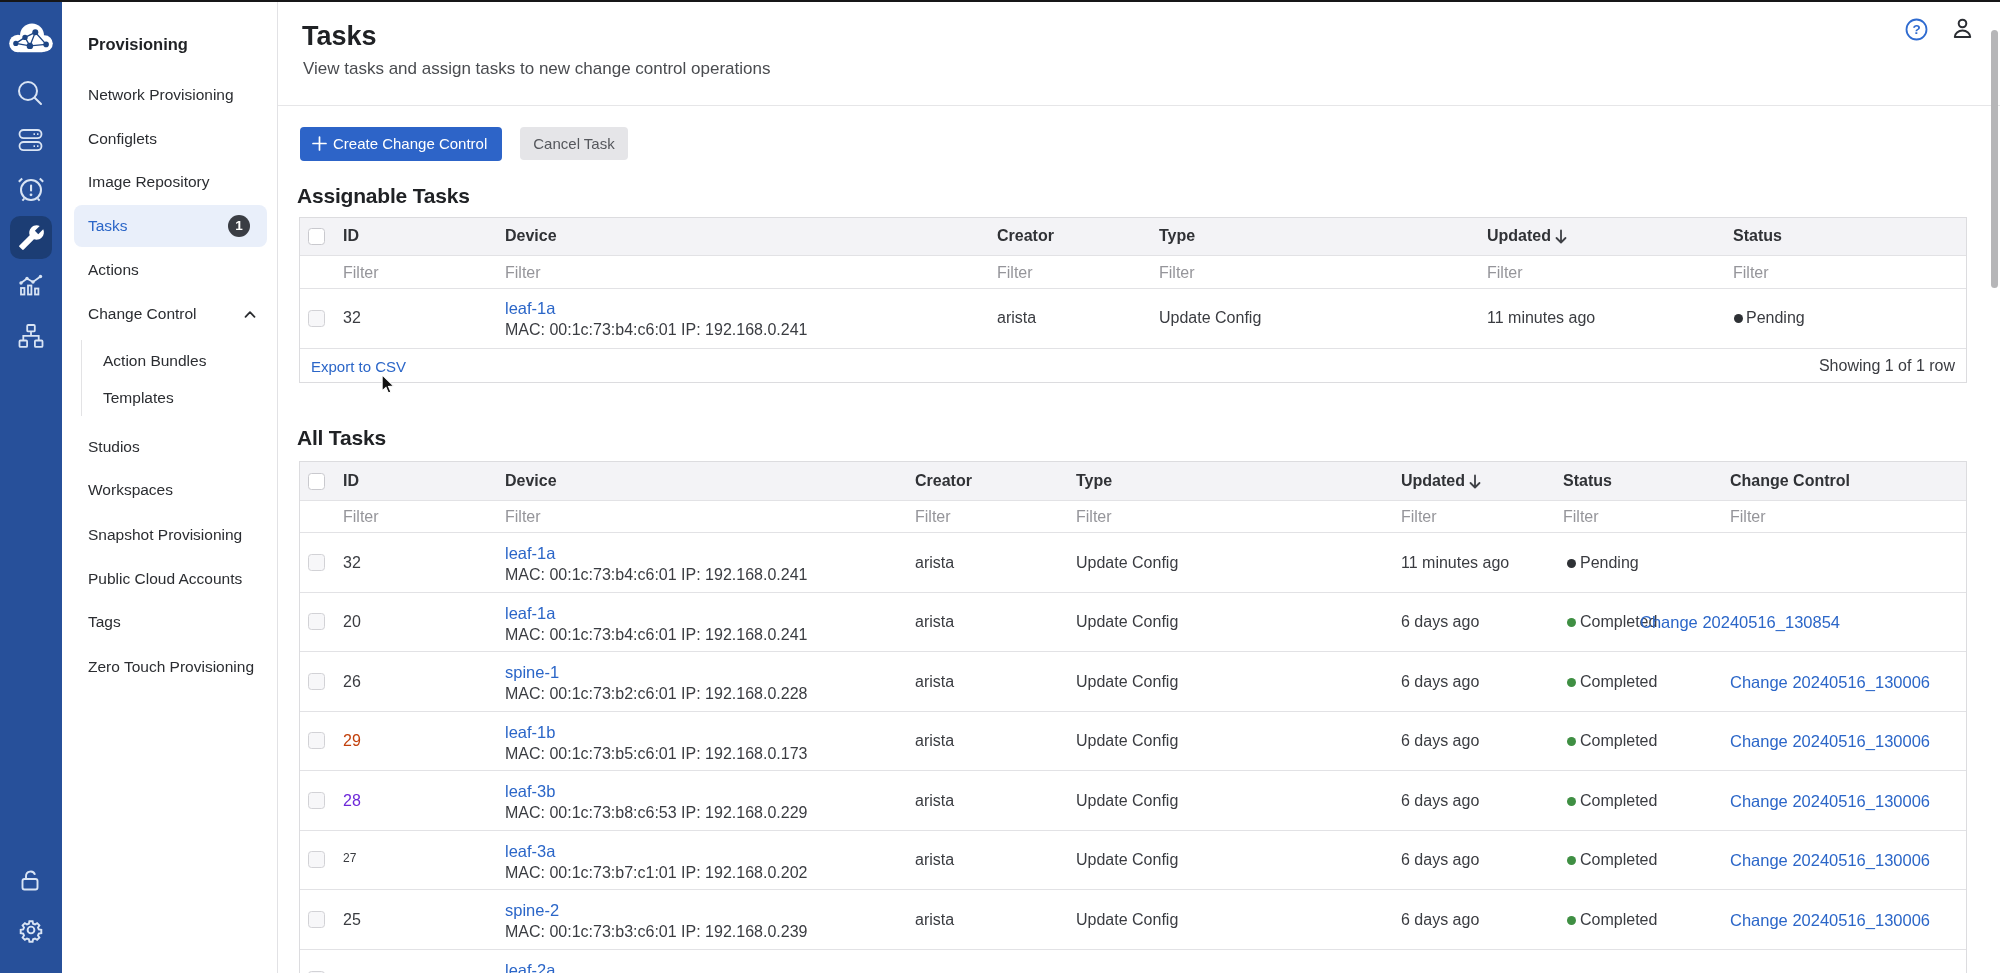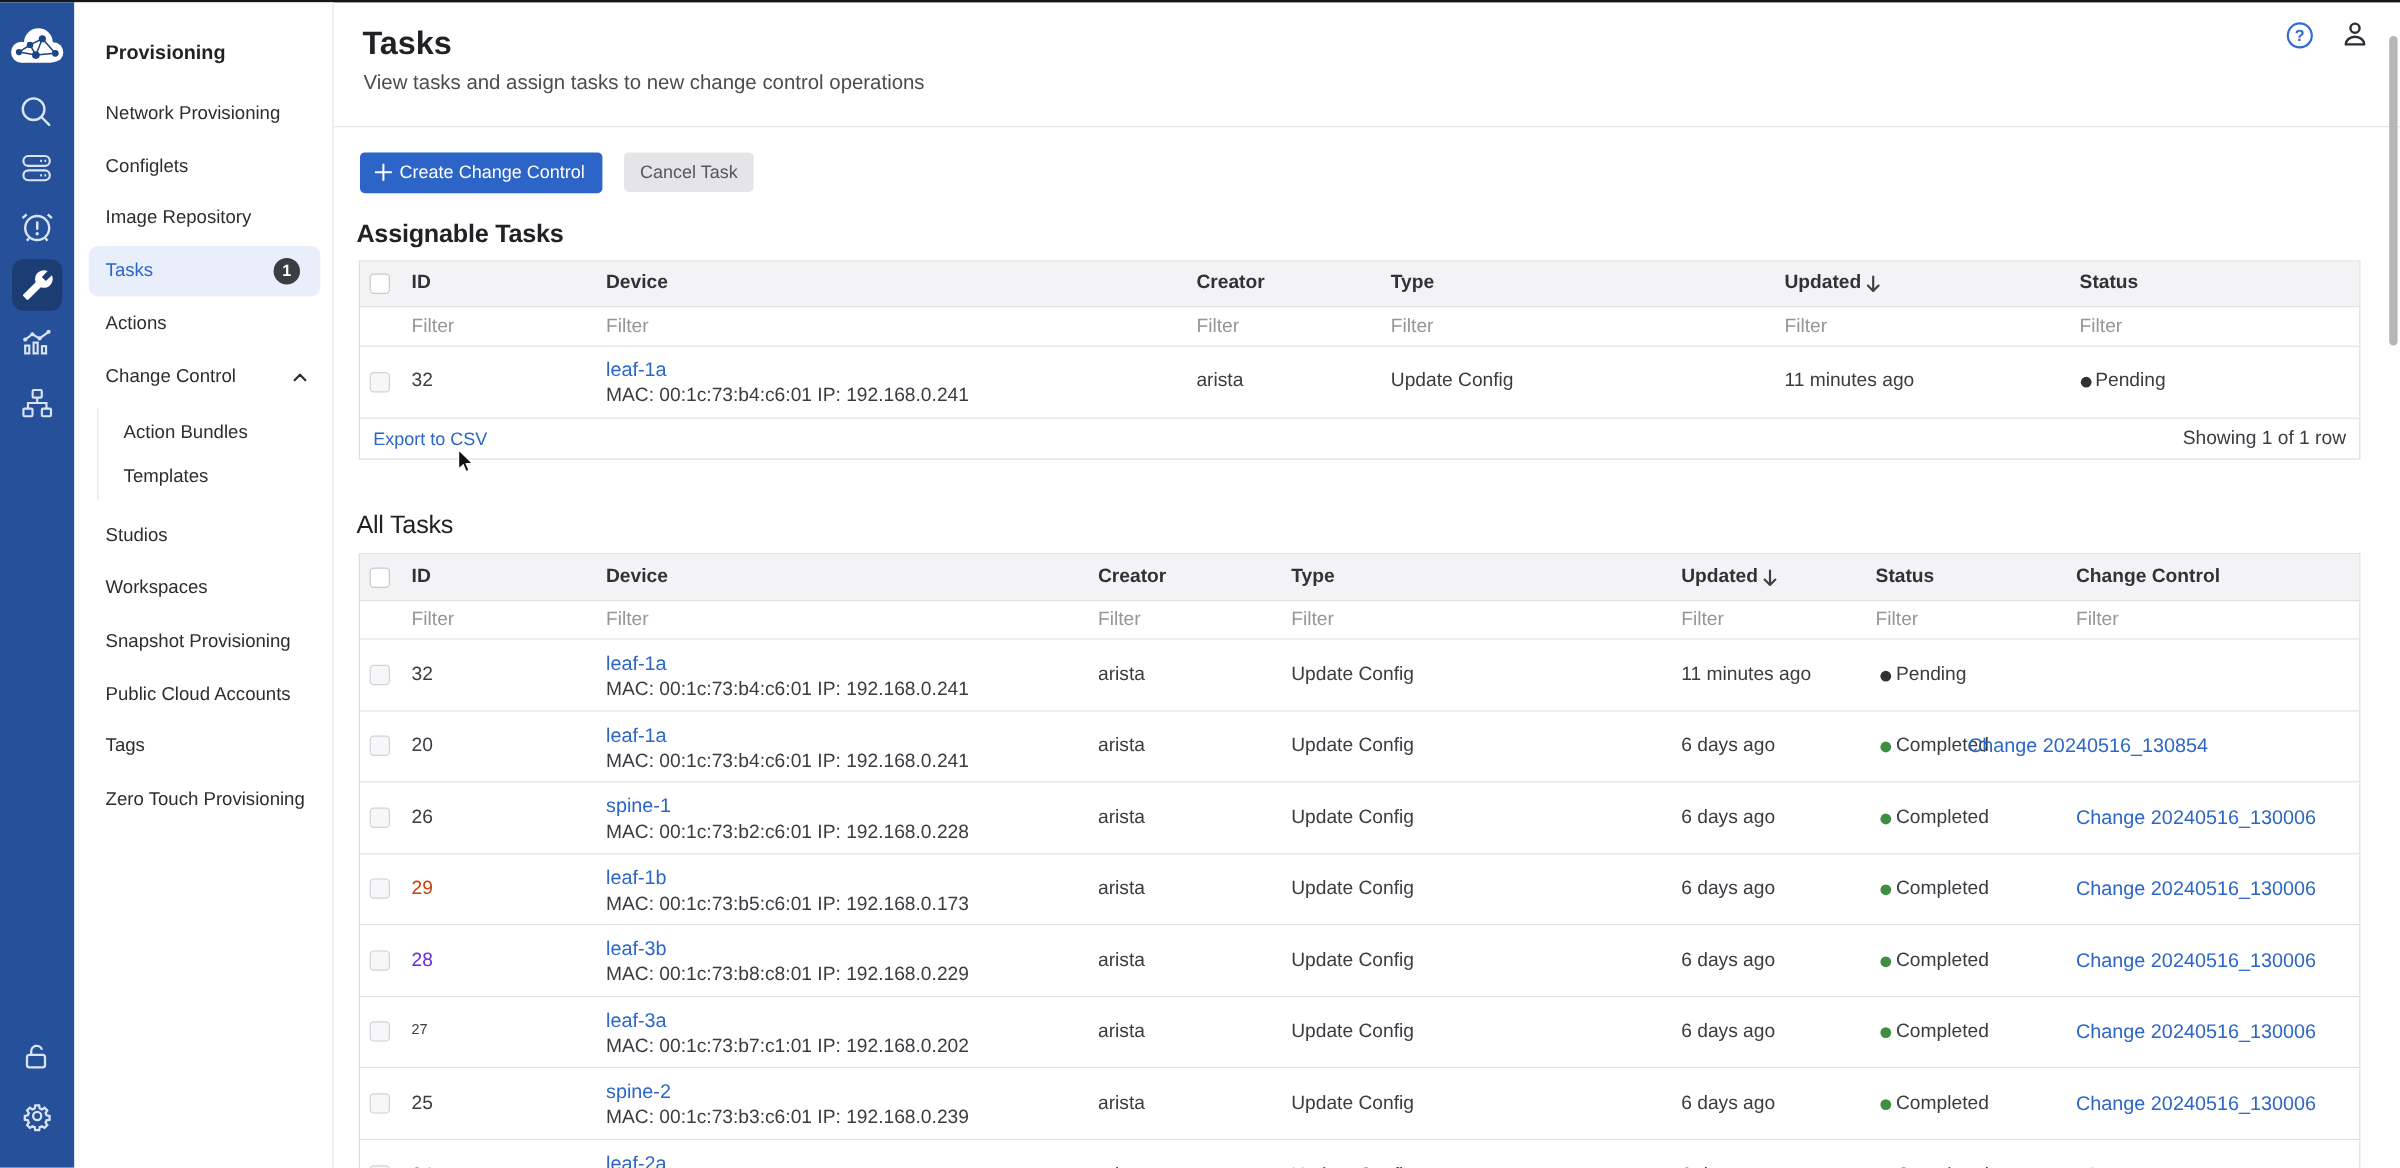"All Tasks" div.abs { font-weight: normal -> bold }
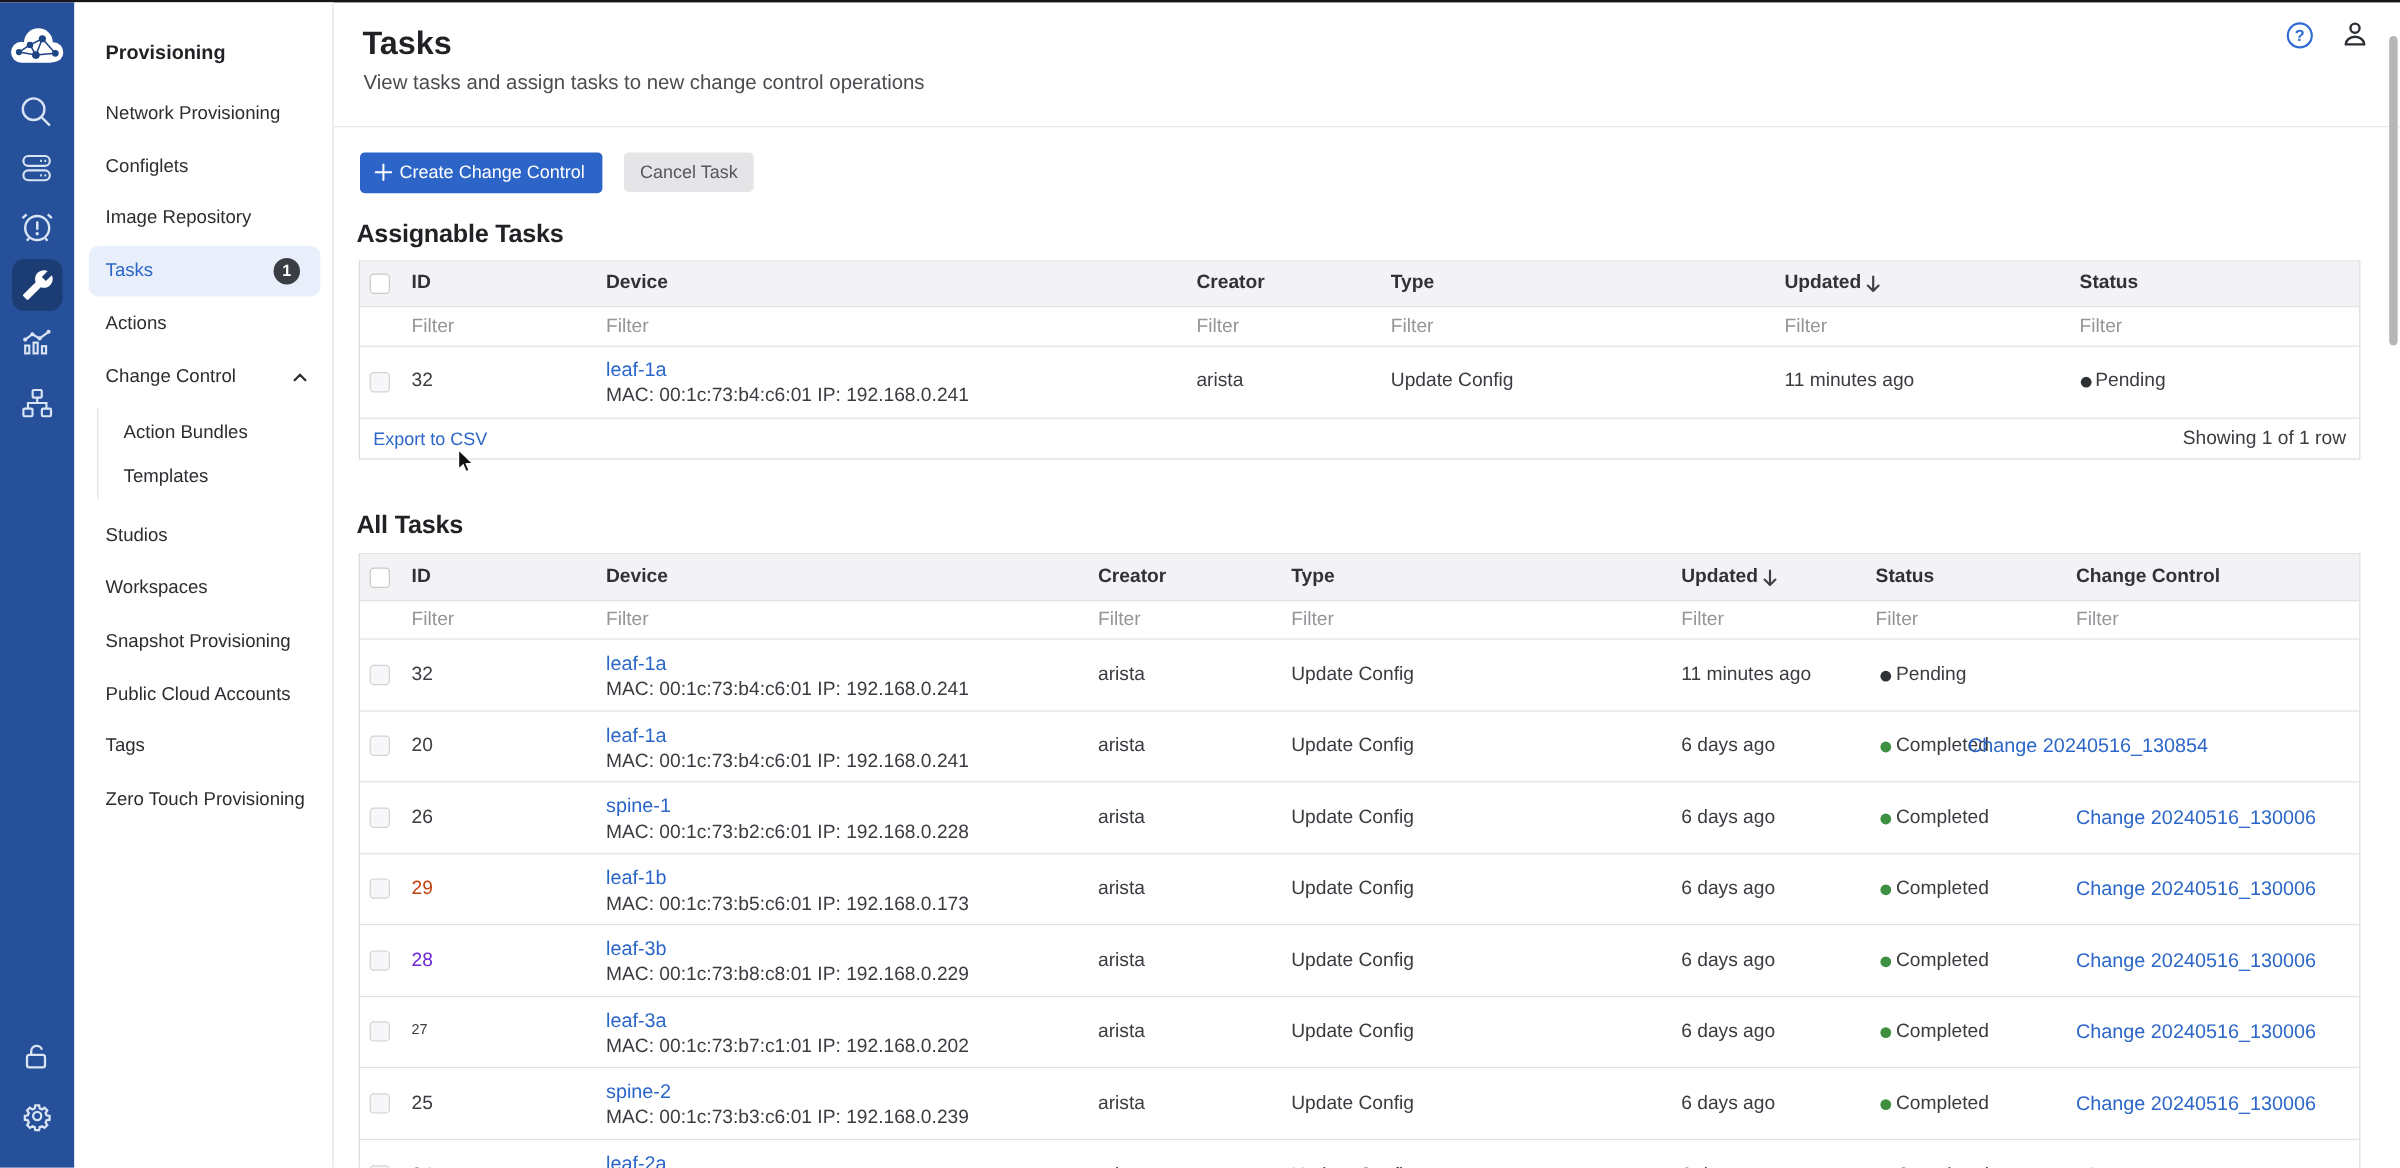"MAC: 00:1c:73:b8:c8:01 IP: 192.168.0.229" div.abs { text: 00:1c:73:b8:c8:01 -> 00:1c:73:b8:c6:53 }
